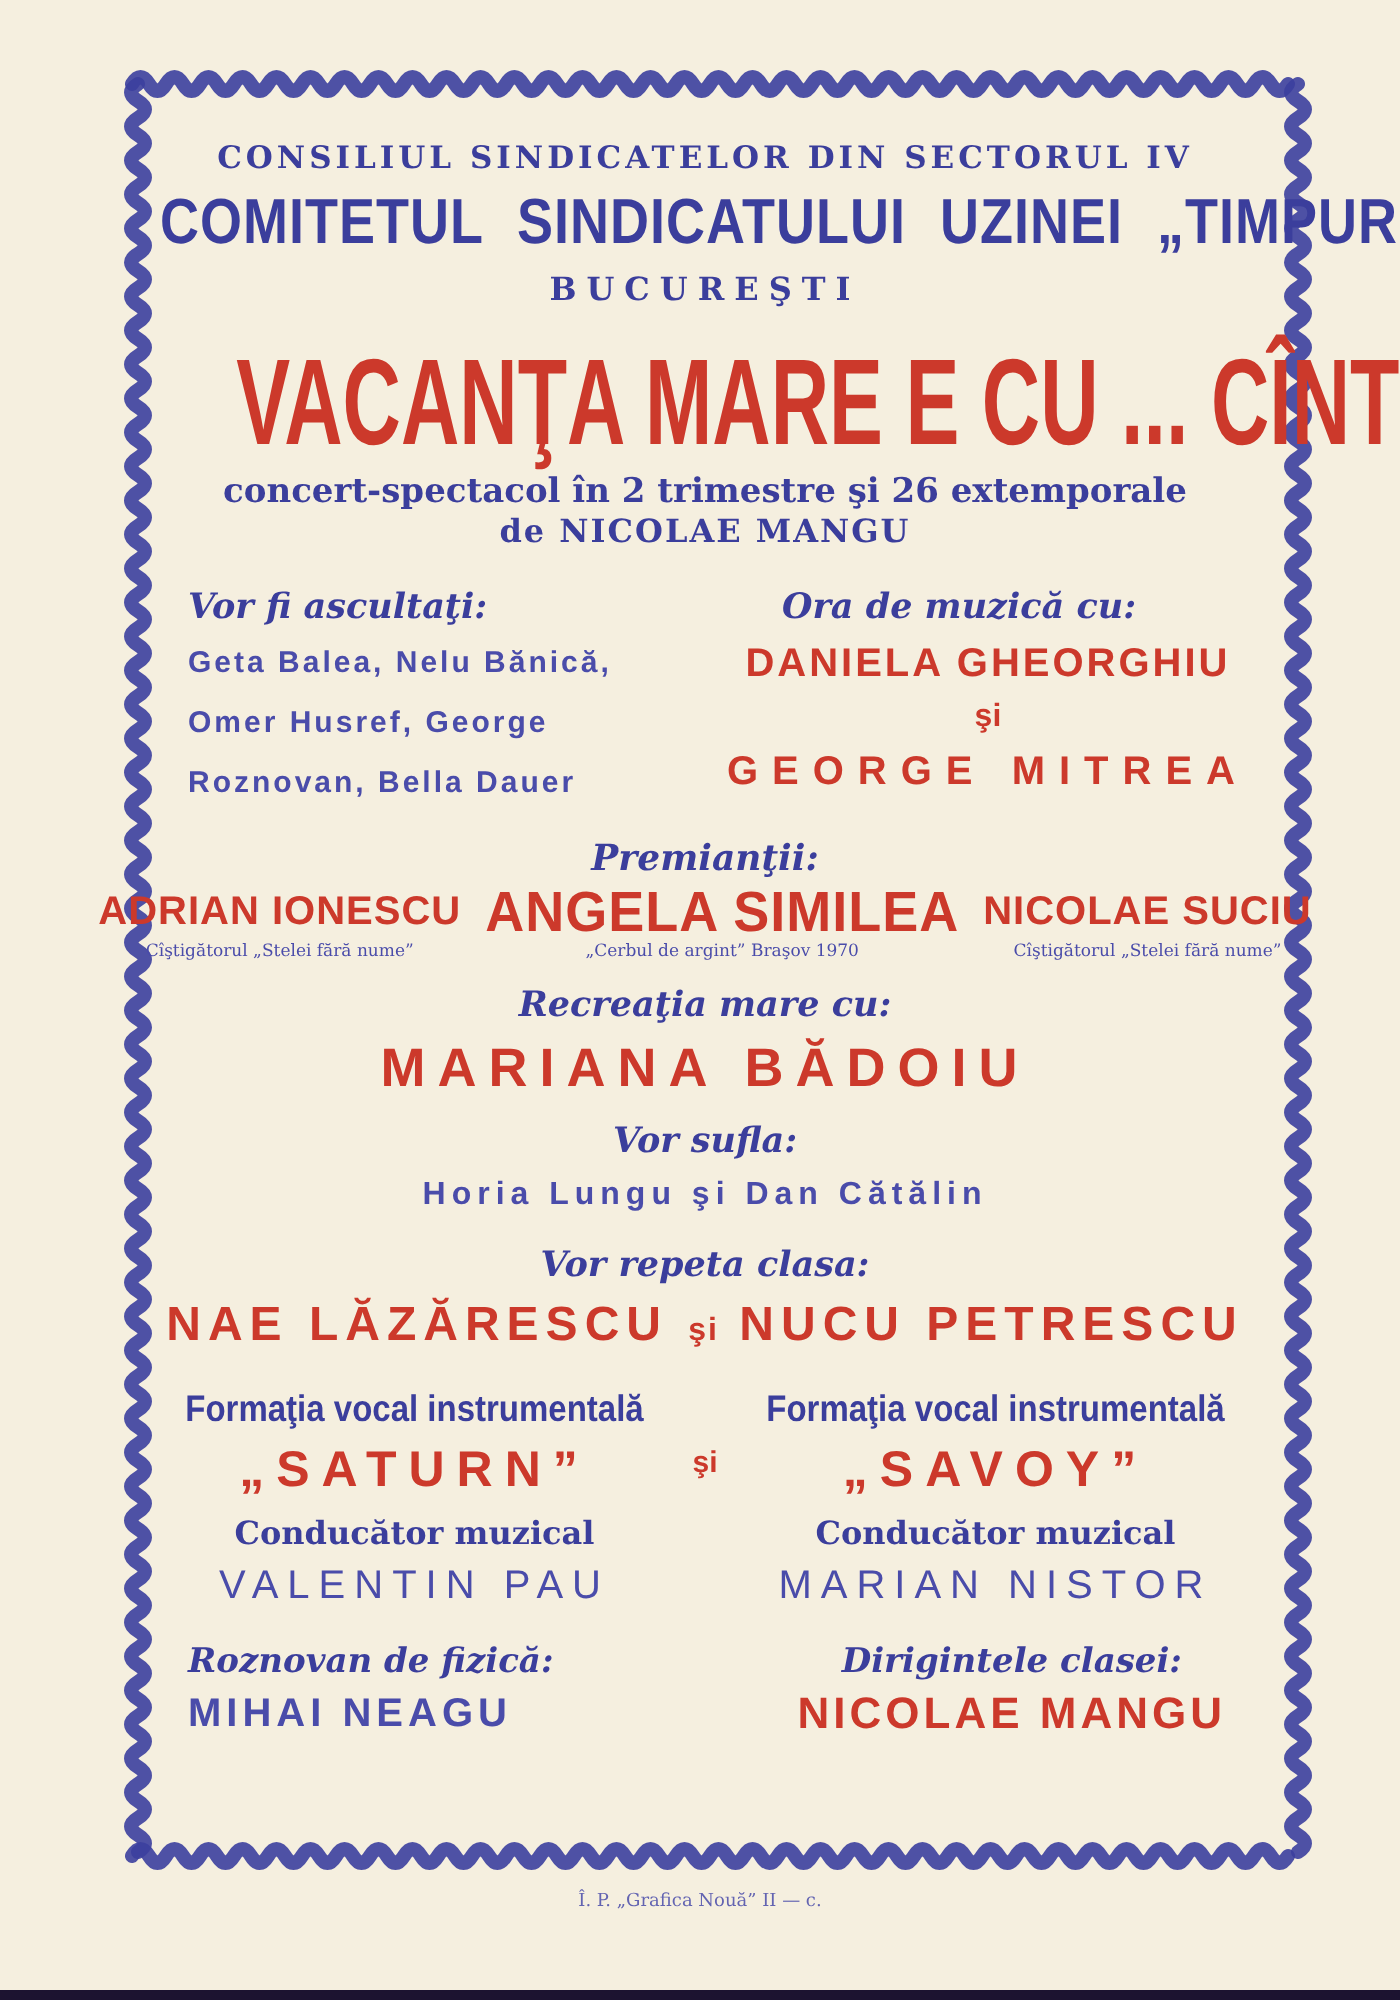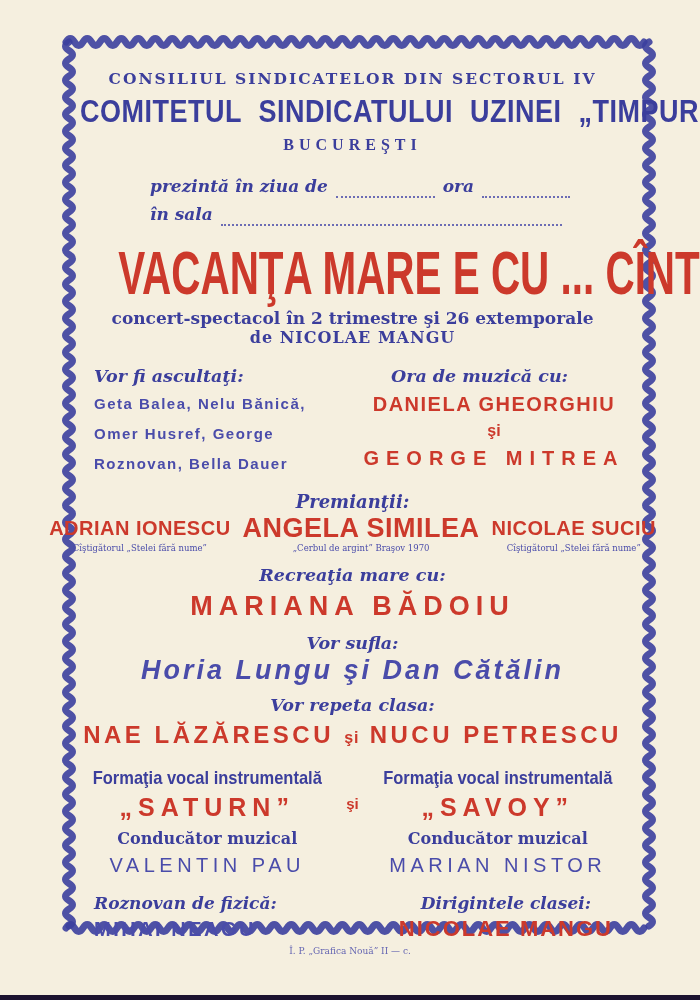"BUCUREŞTI" .city { font-family: Liberation Serif, serif -> none }
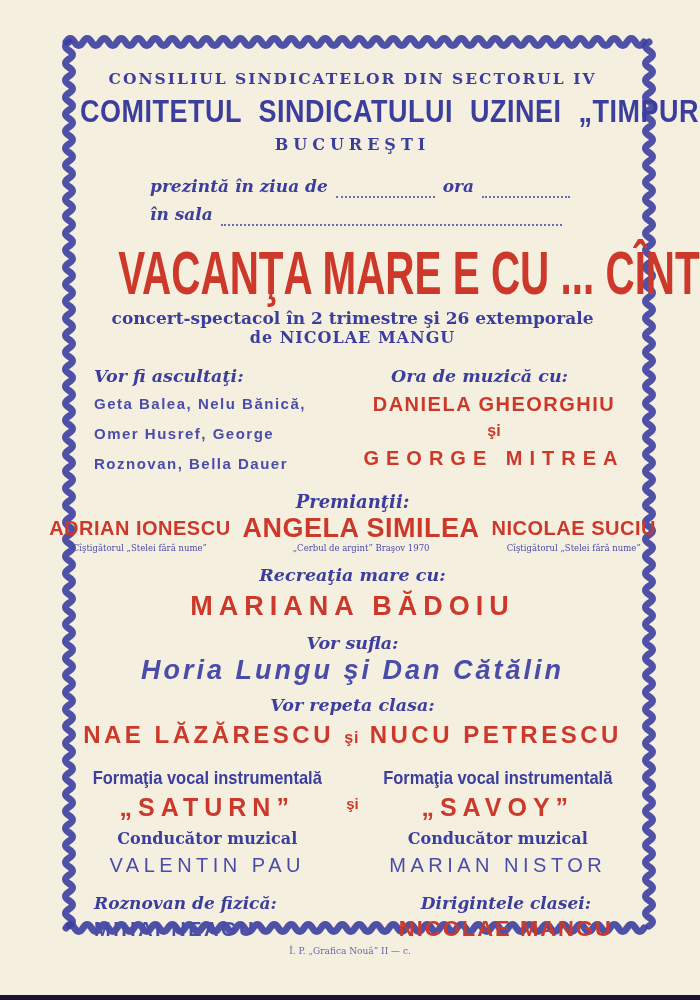"prezintă în ziua de" div.presents { html: <div> <div> <span>prezintă în ziua de</span> <span></span> <span>ora</span> <span></span> </div> <div> <span>în sala</span> <span></span> </div> </div> -> none }
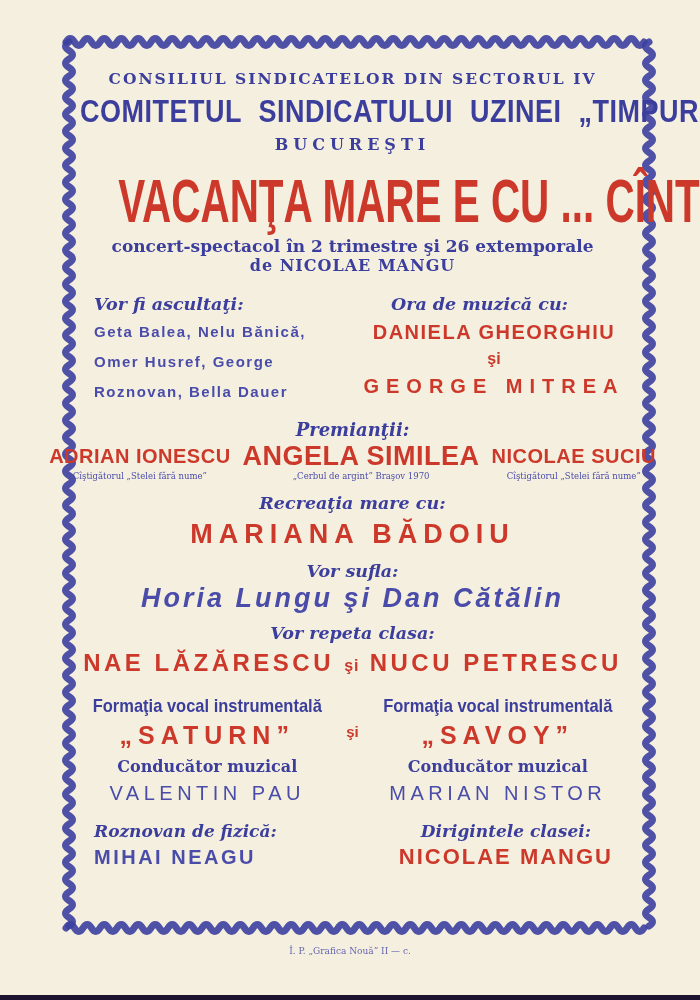"Horia Lungu şi Dan Cătălin" .prompt-names { font-size: 27px -> 16px; font-style: italic -> none }
